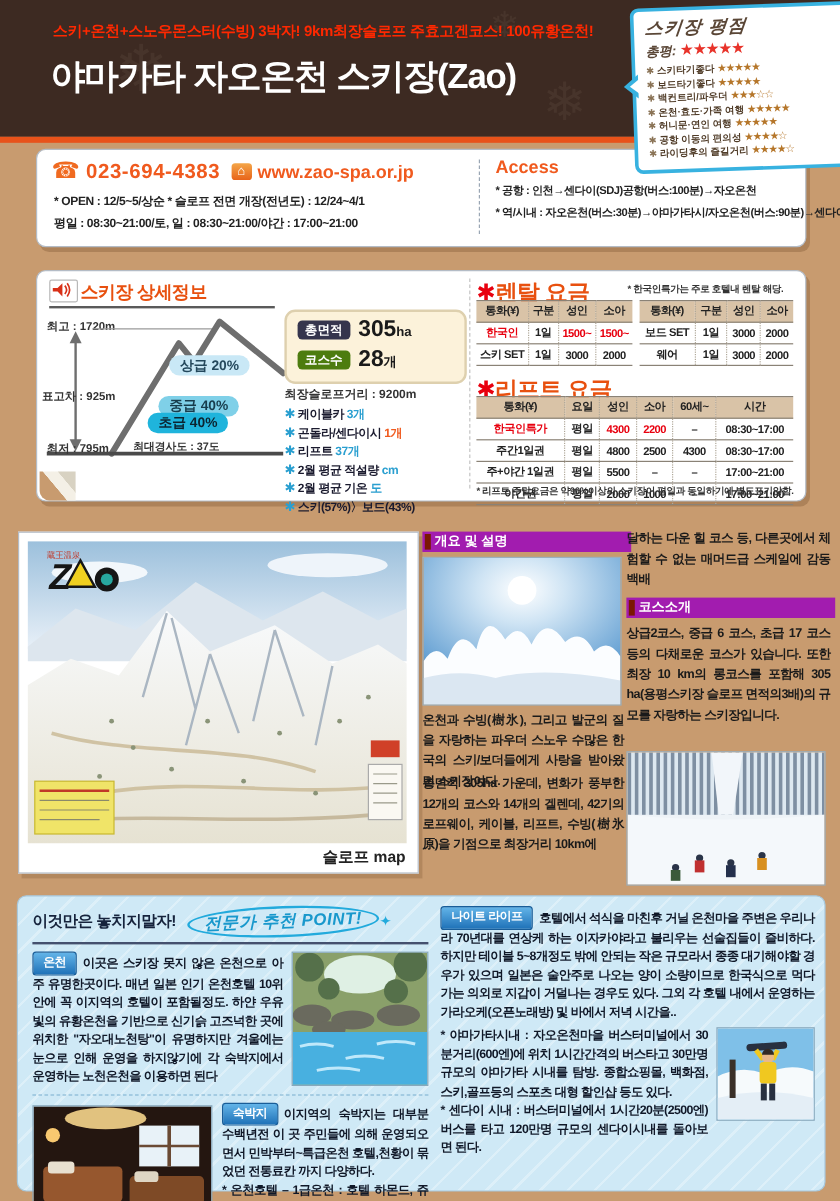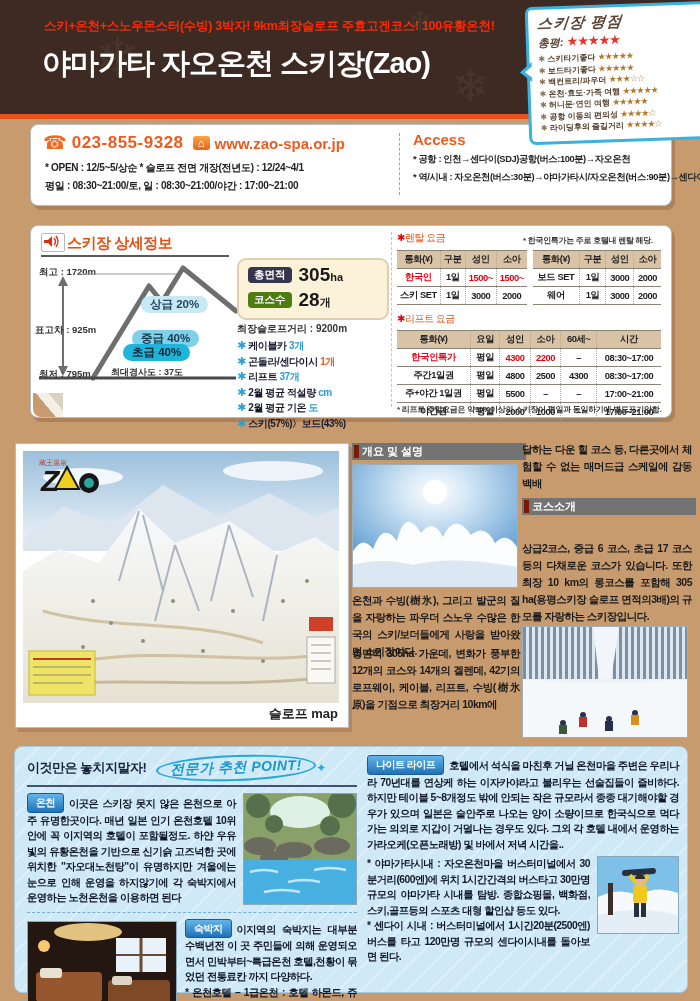"023-855-9328" span.phone-no { text: 023-855-9328 -> 023-694-4383 }
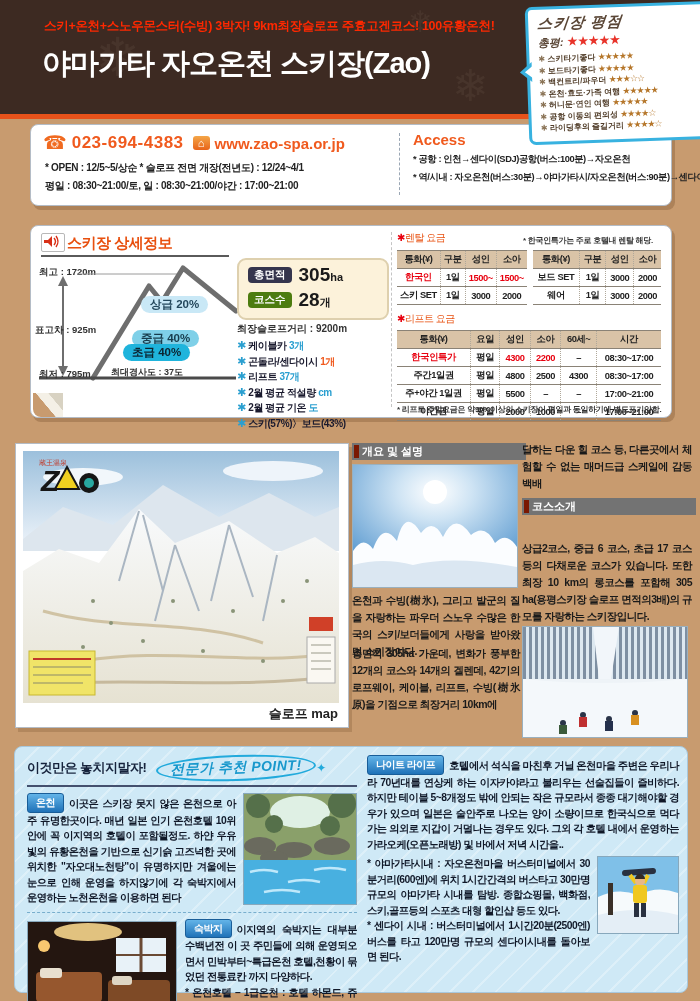"✱렌탈 요금" .sec-t { font-size: 10px -> 19px; font-weight: normal -> bold }
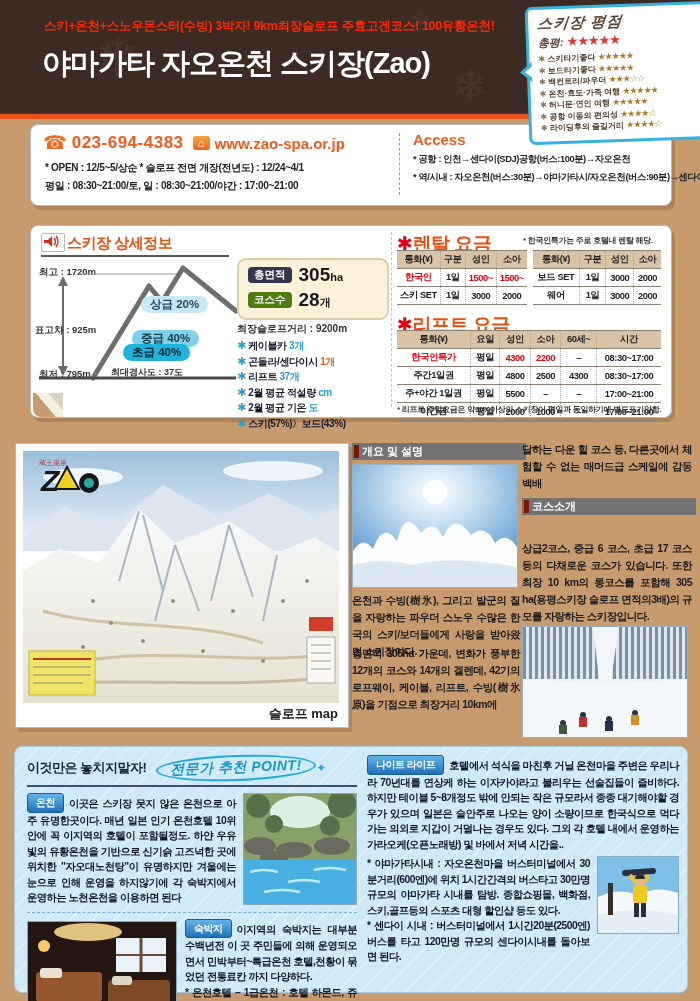"개요 및 설명" .obar { background: #737373 -> #a21caf }
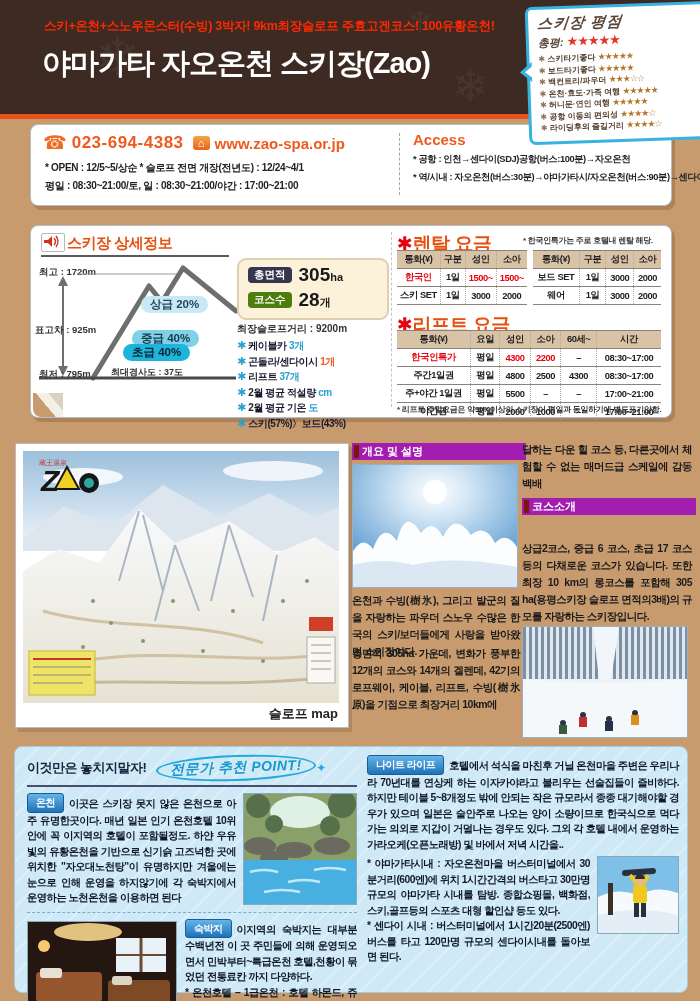"상급2코스, 중급 6 코스, 초급" div.para { top: 540px -> 520px }
